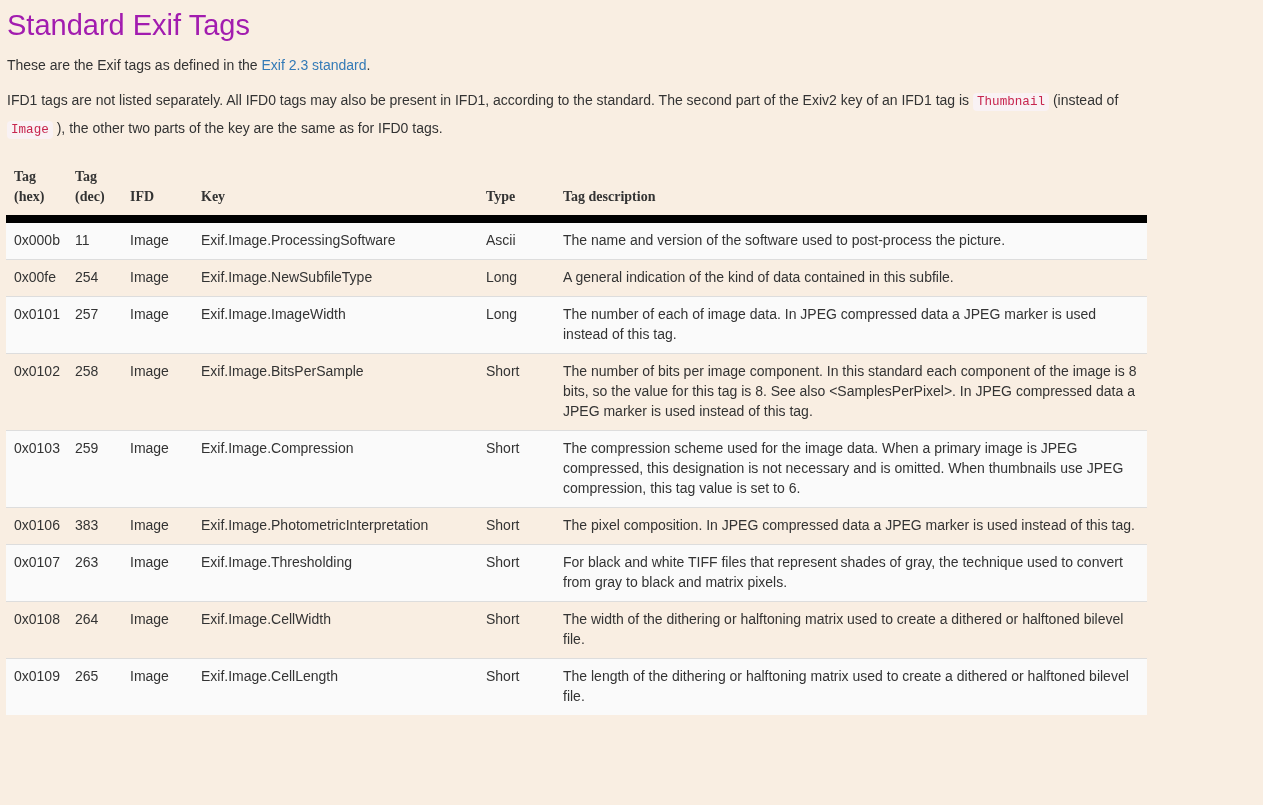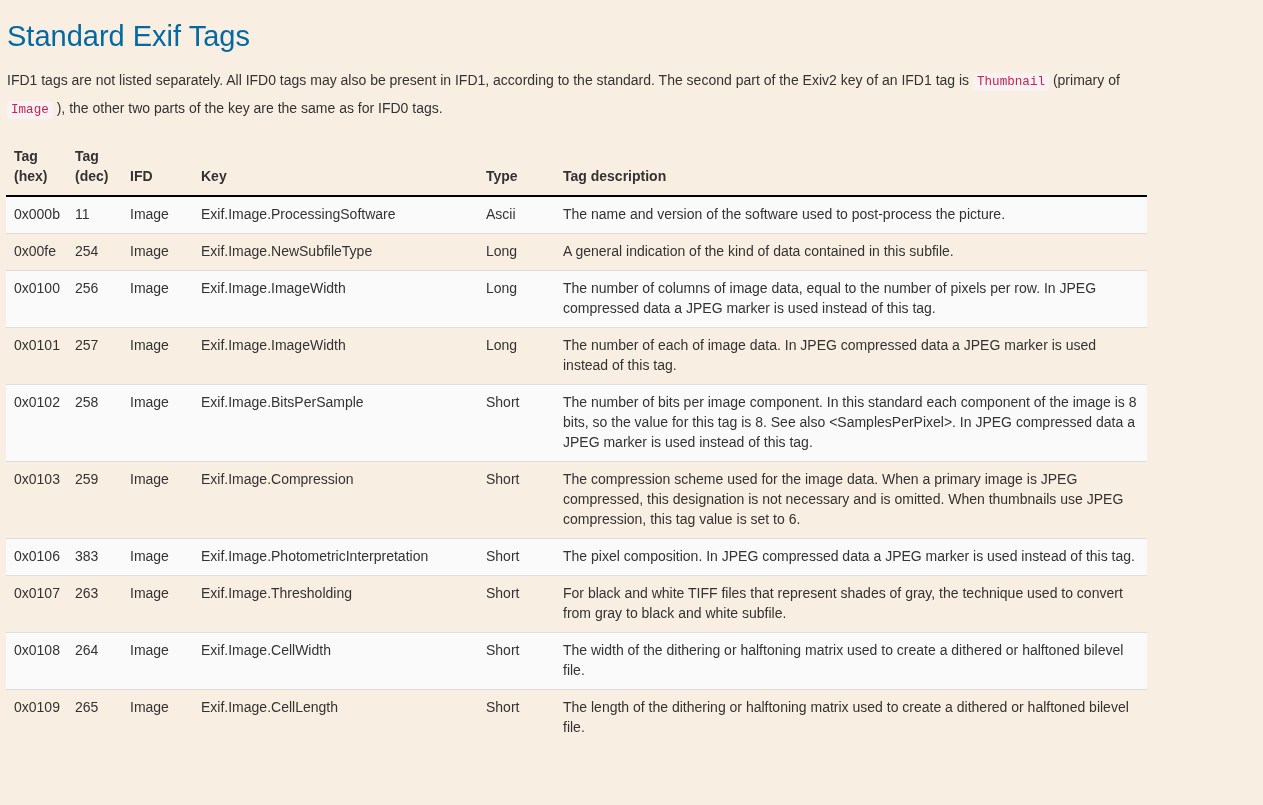"Standard Exif Tags" h1.page-title { color: #0369a1 -> #a21caf; margin: 19px 0 14px -> 8px 0 14px }
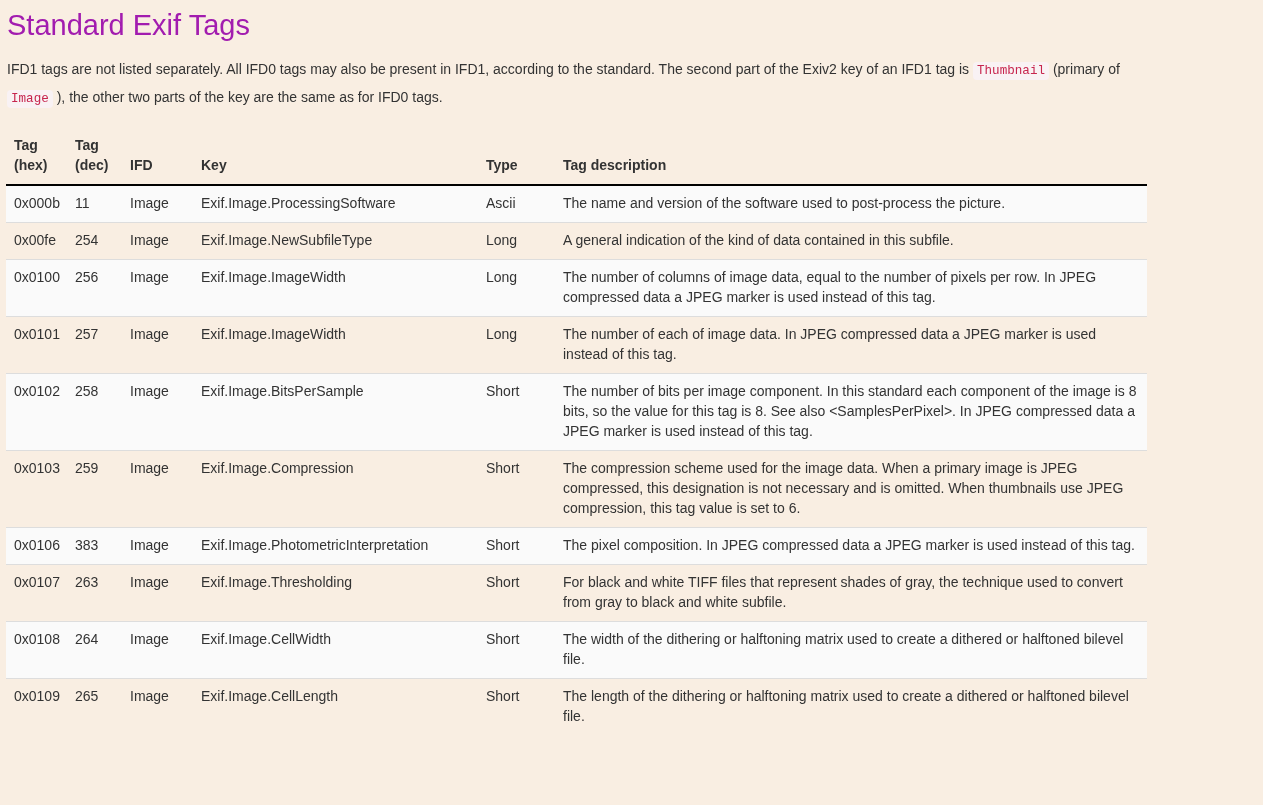"These are the Exif tags" p { html: none -> <p><span>These are the Exif tags as defined in the </span><a>Exif 2.3 standard</a><span>.</span></p> }
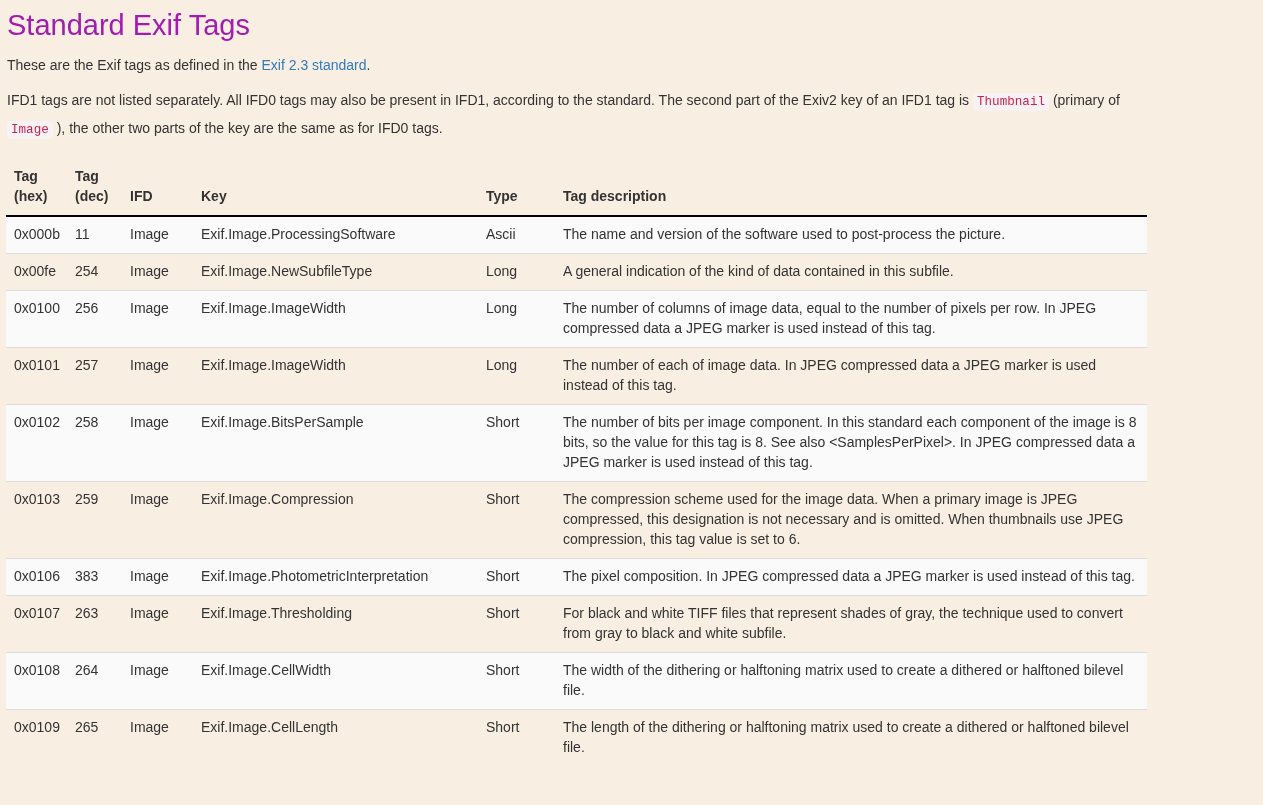"(primary of" span { text: primary -> instead }
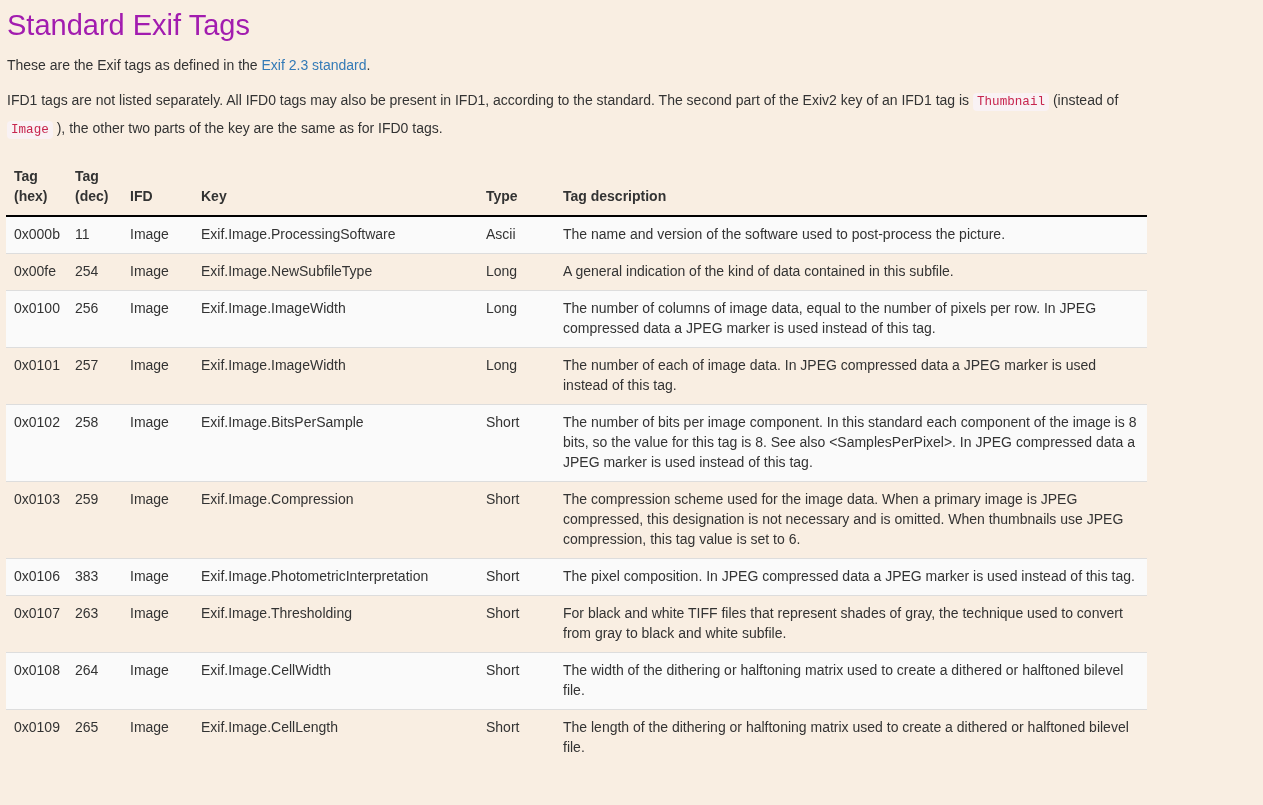"Tag (hex)" .exif-table thead th { border-bottom: 2px solid #000000 -> 8px solid #000000; font-family: none -> Liberation Serif, serif }
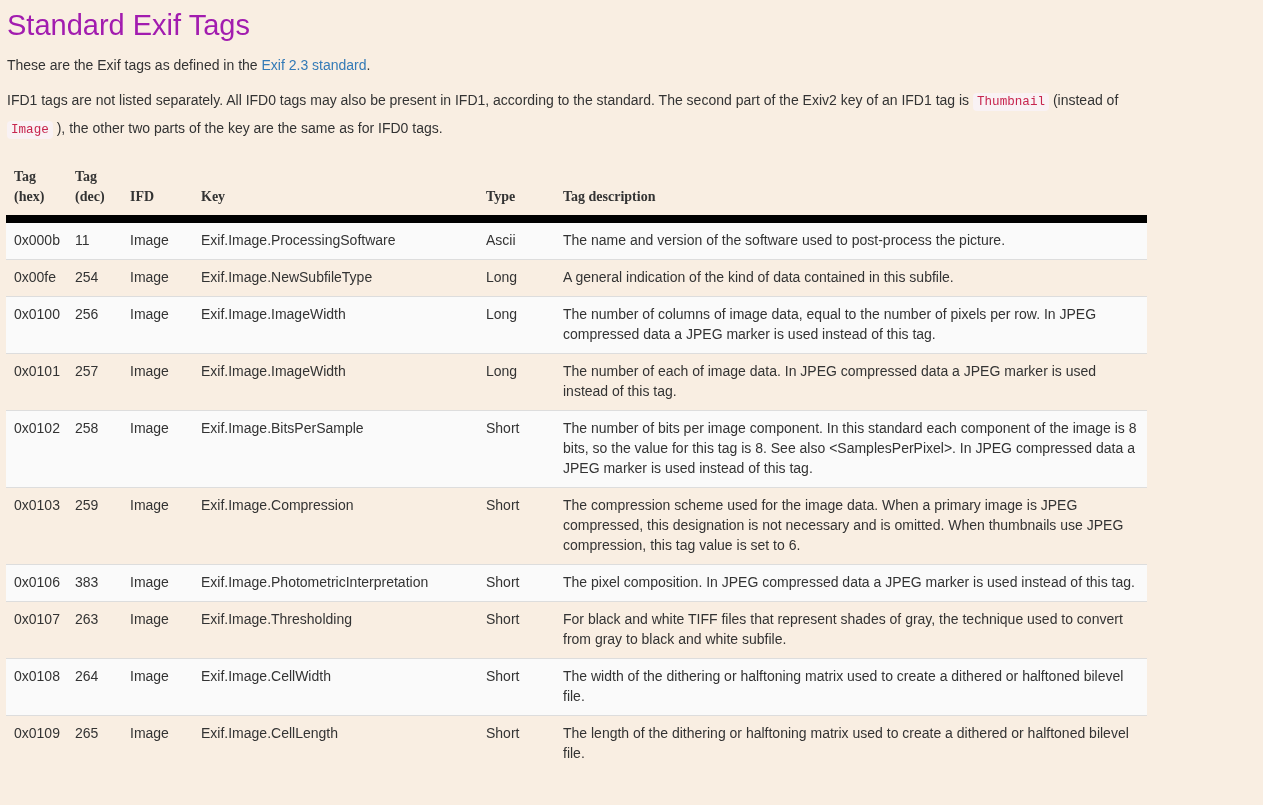"0x0100" tr { html: <tr> <td>0x0100</td> <td>256</td> <td>Image</td> <td>Exif.Image.ImageWidth</td> <td>Long</td> <td>The number of columns of image data, equal to the number of pixels per row. In JPEG compressed data a JPEG marker is used instead of this tag.</td> </tr> -> none }
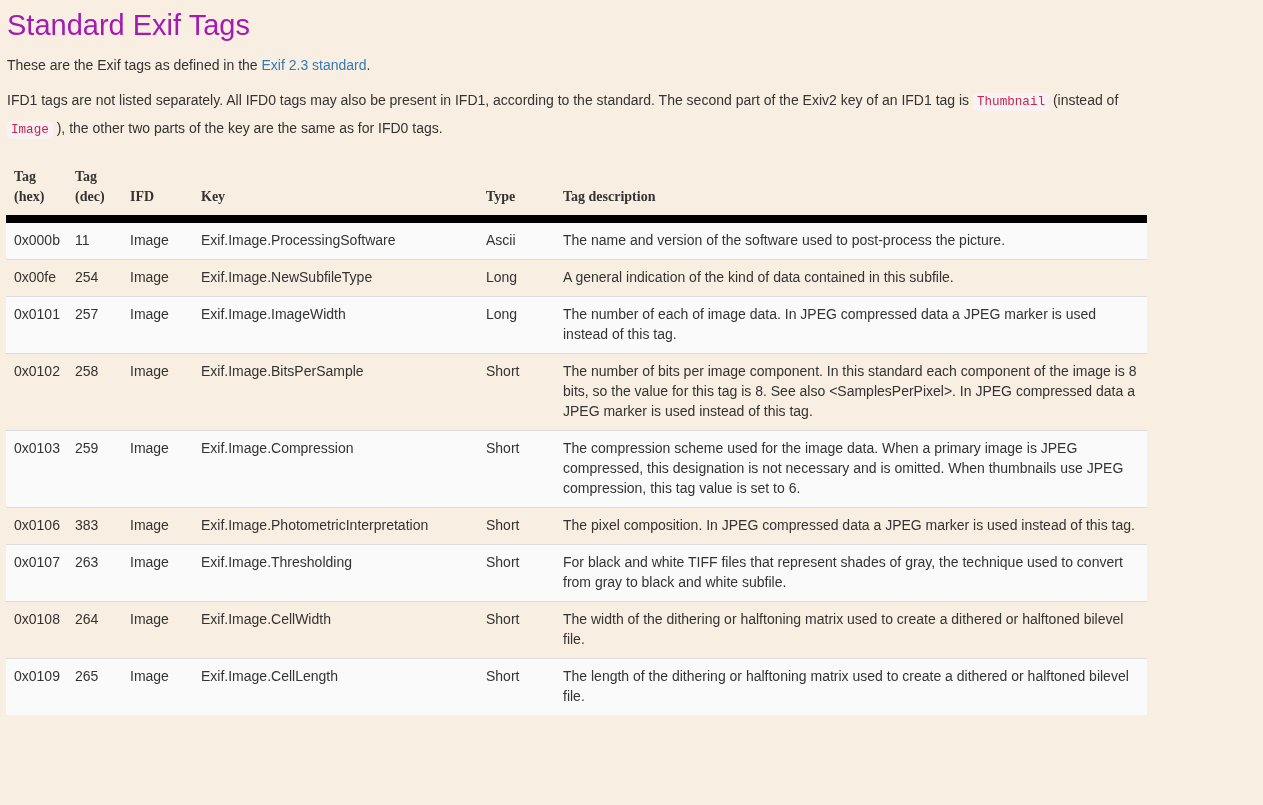"For black and white TIFF" td { text: white subfile -> matrix pixels }
